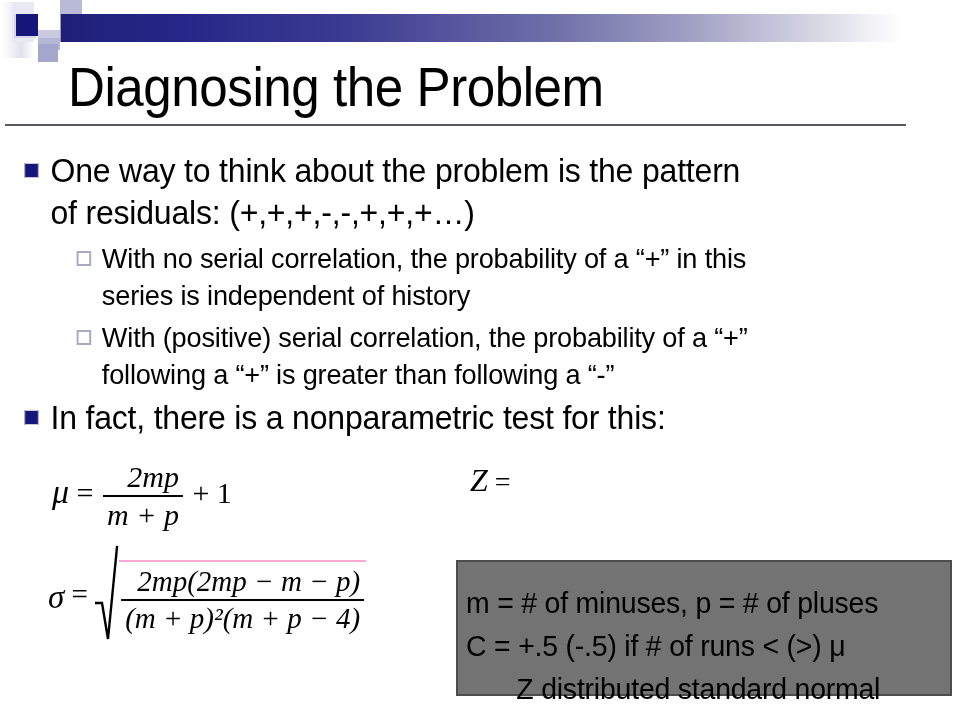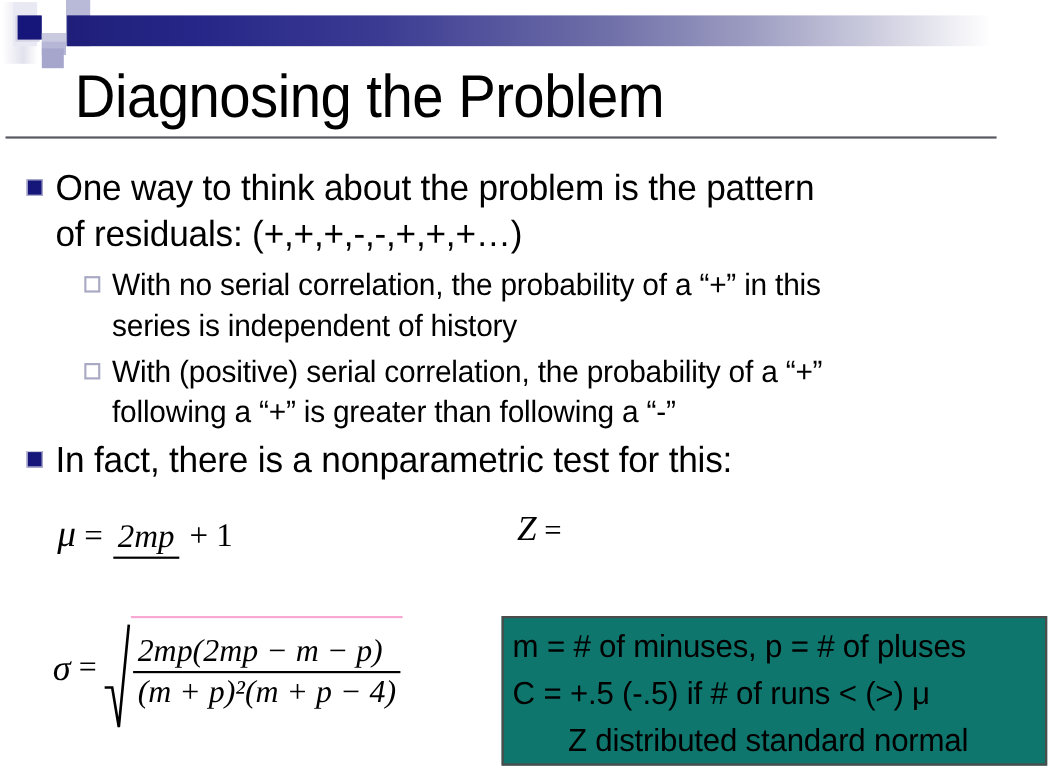"2mp" .frac { margin: 11px 2px -> 0 2px; text-align: left -> right }
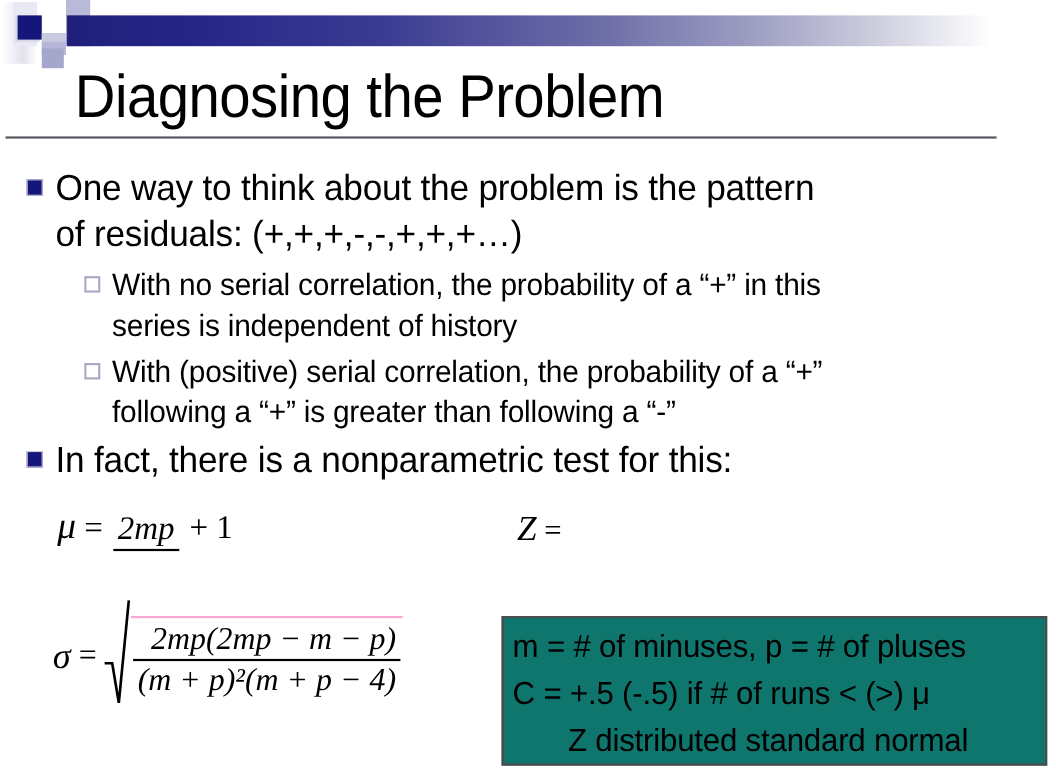"m + p" span.den { html: none -> <span>m + p</span> }
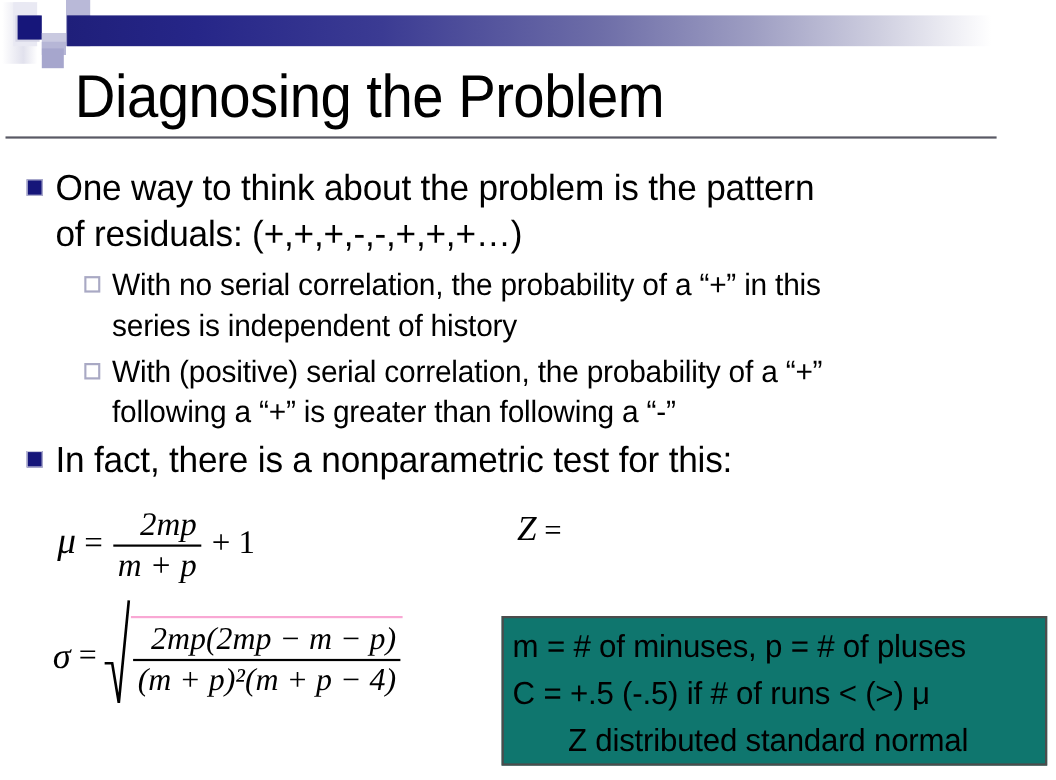"m = # of minuses," #legend-box { background: #0f766e -> #737373; padding: 5px 0 0 8px -> 20px 0 0 8px }
